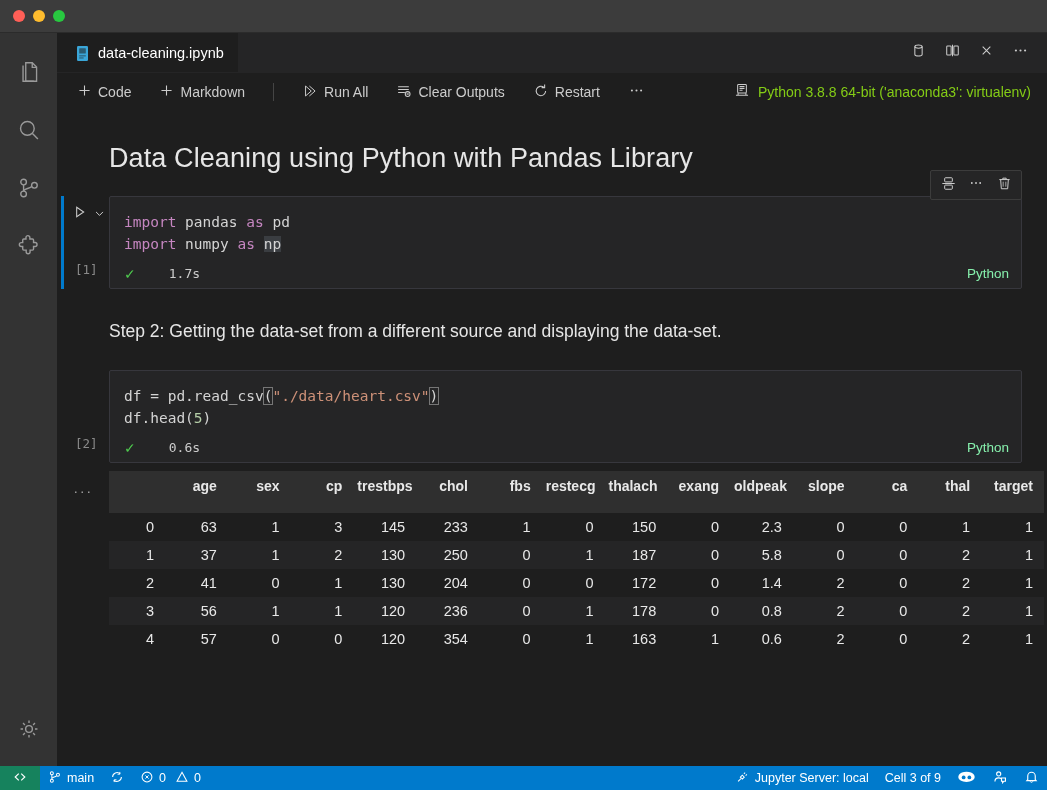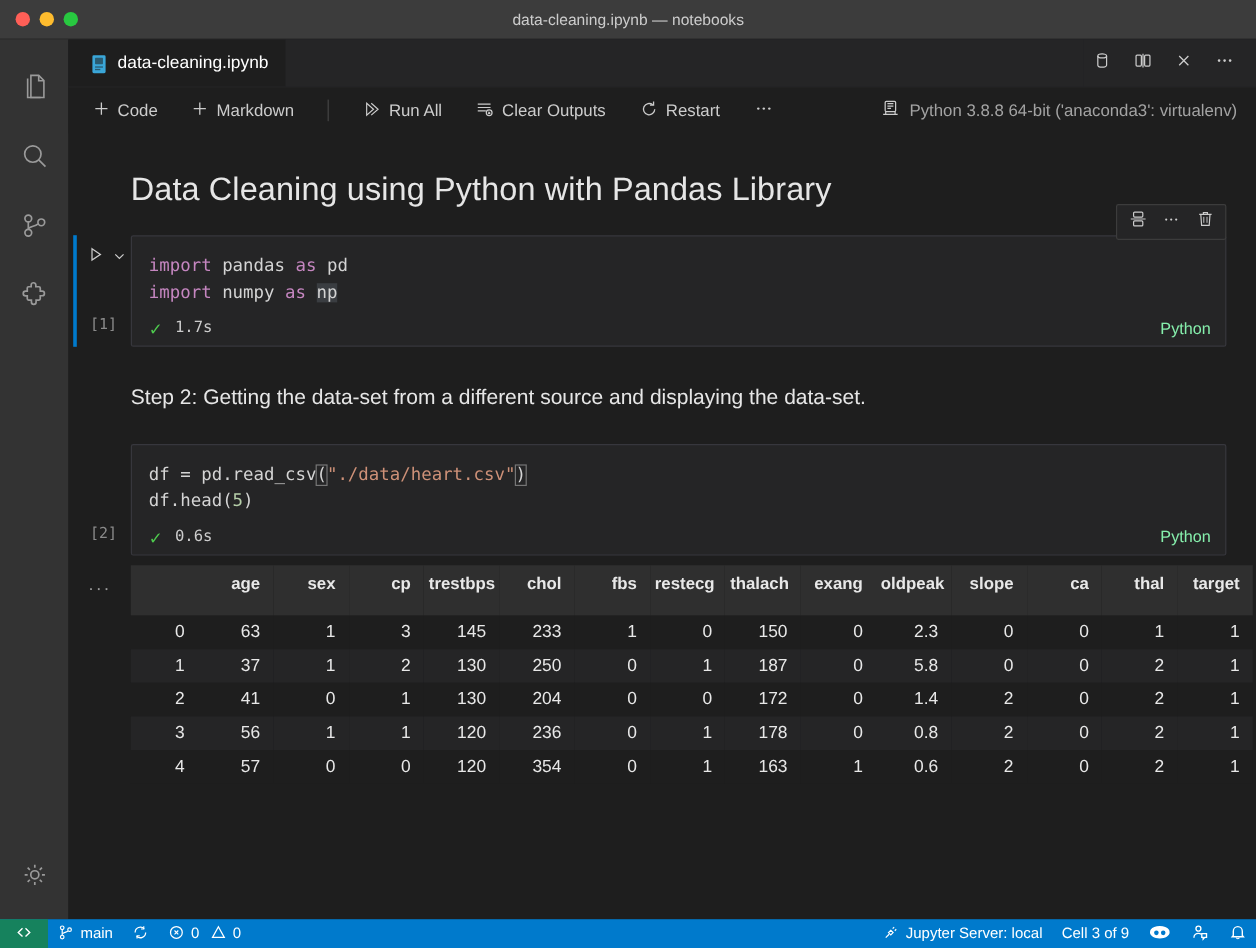"data-cleaning.ipynb — notebooks" div.window-title { html: <div>data-cleaning.ipynb — notebooks</div> -> none }
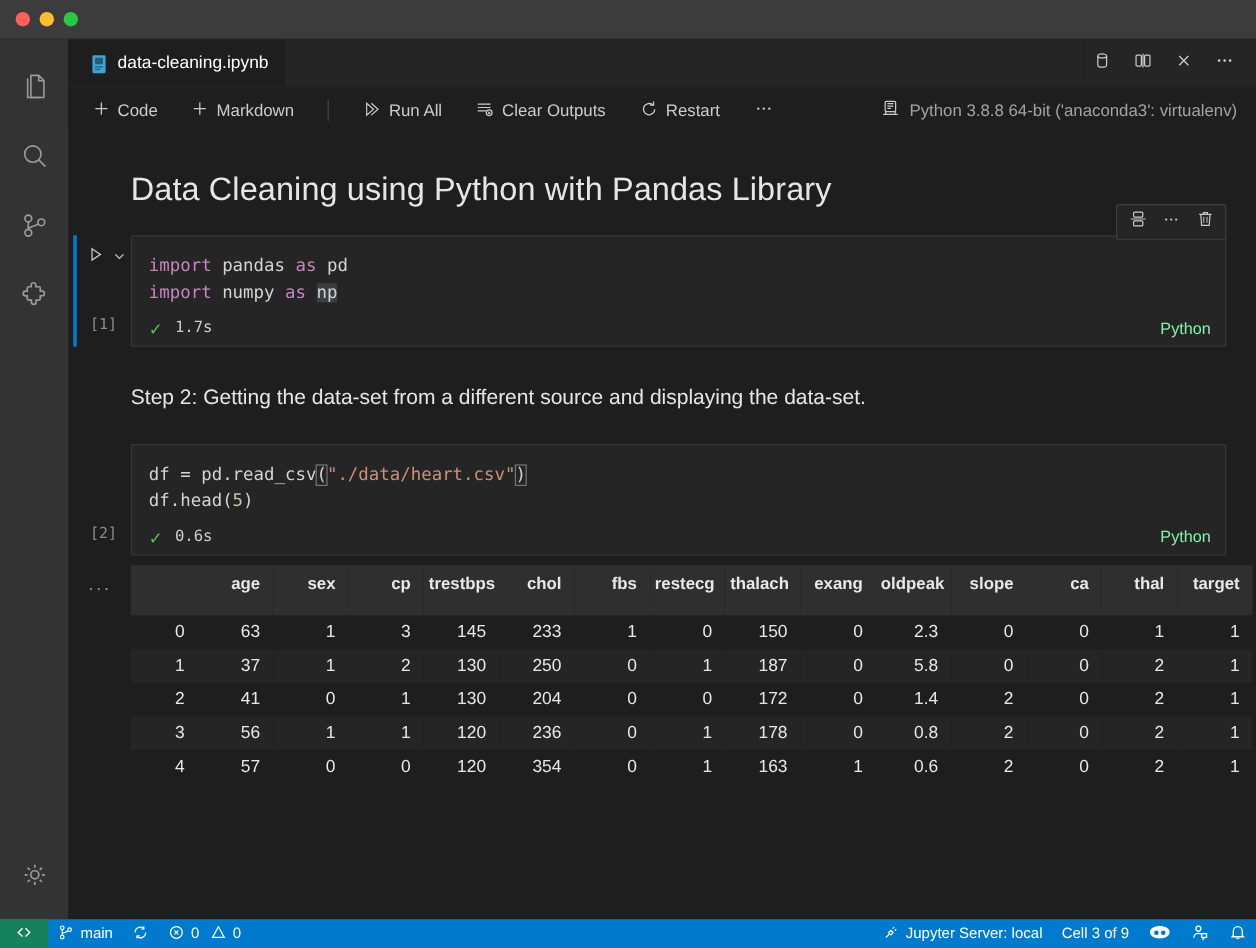"Python 3.8.8 64-bit ('anaconda3':" .kernel { color: #a3a3a3 -> #84cc16 }
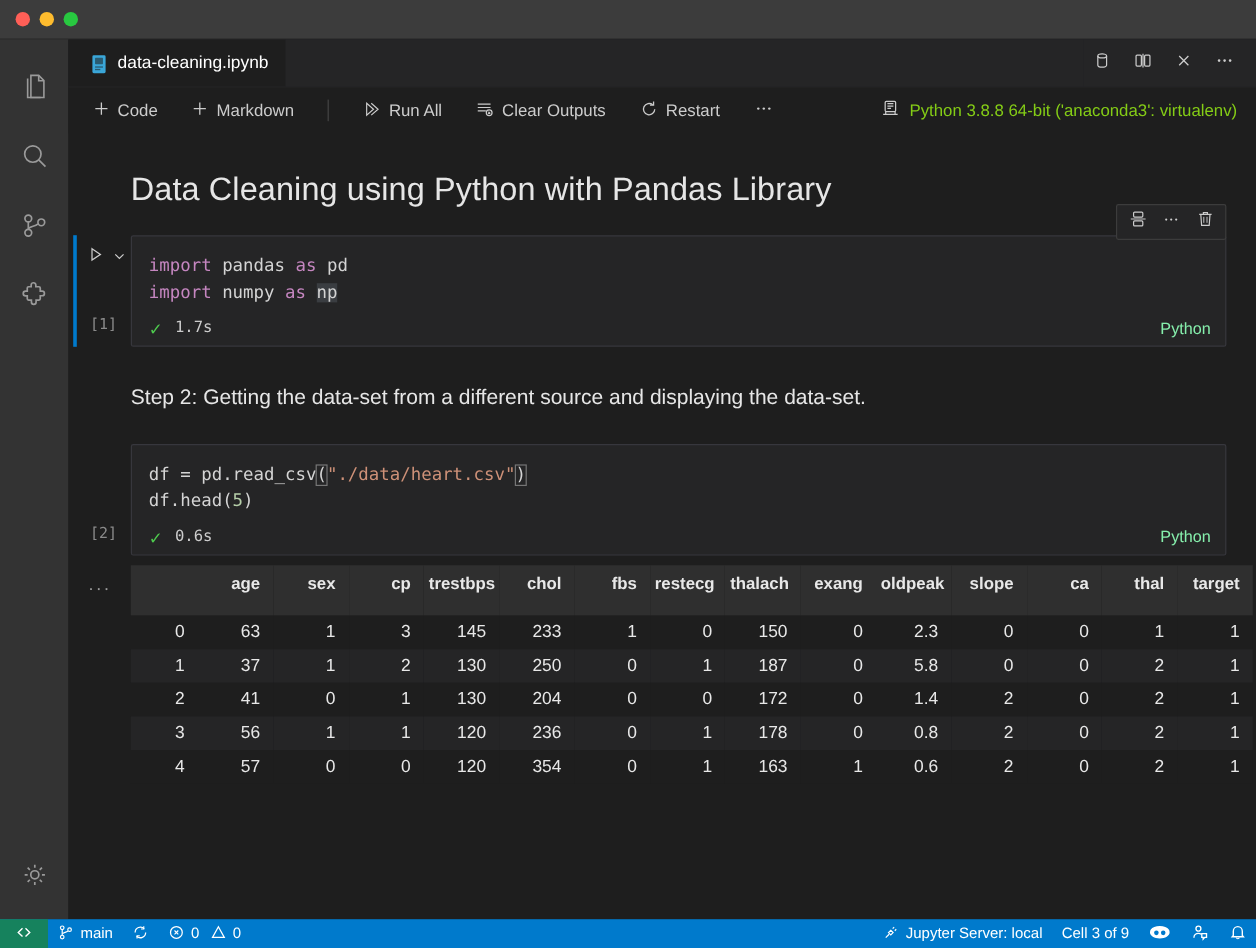"1.7s" .elapsed { margin-left: none -> 23px }
